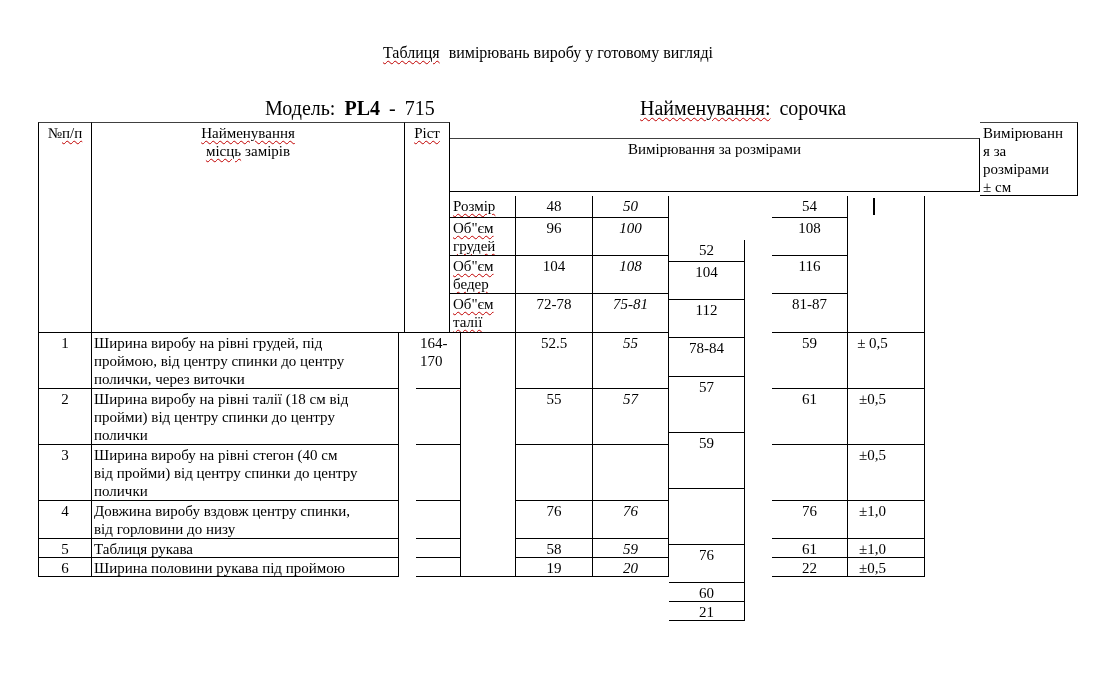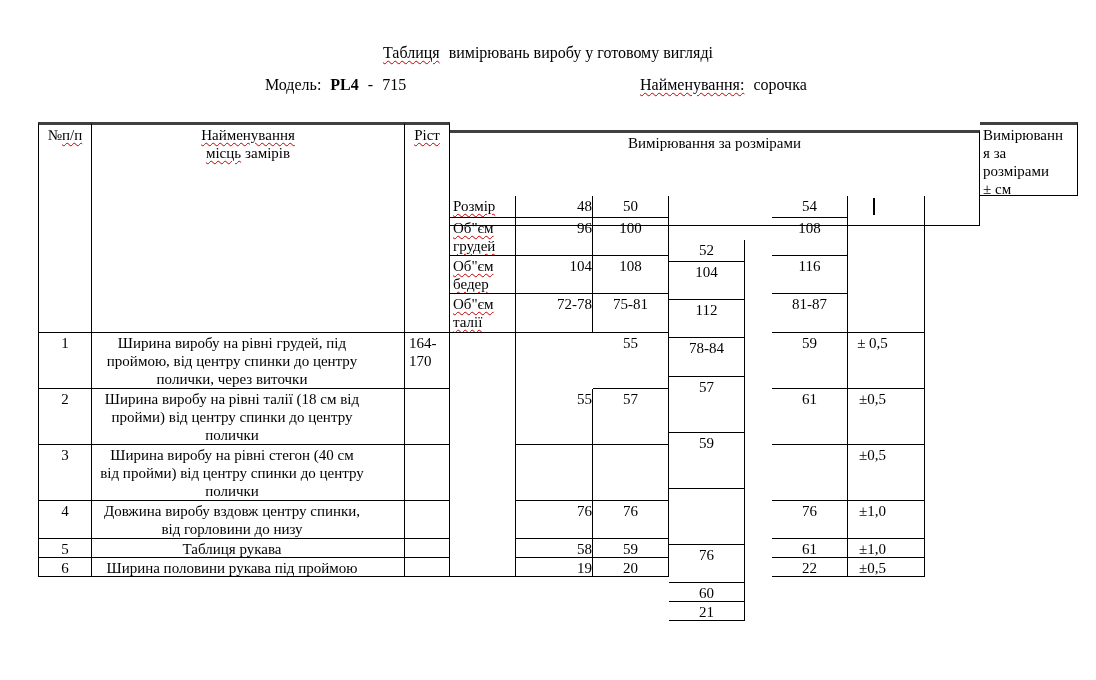"Модель: PL4 - 715" .meta-line { font-size: 16px -> 20px; top: 76px -> 97px }
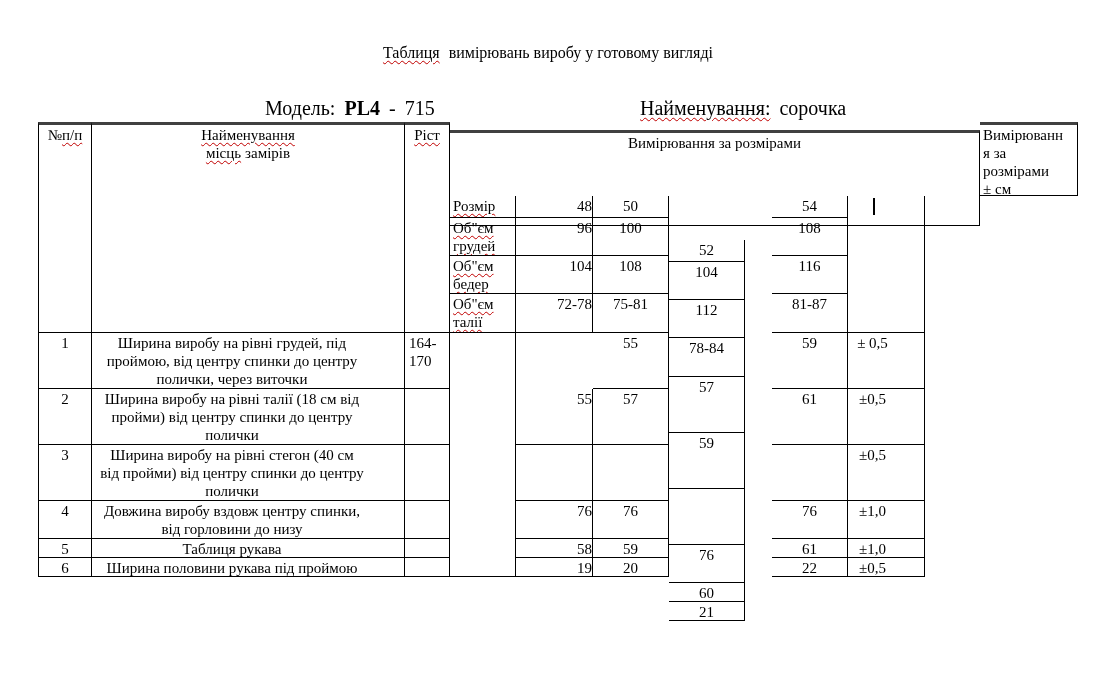"№п/п" .bt { border-top: 3px solid #404040 -> 1px solid #404040 }
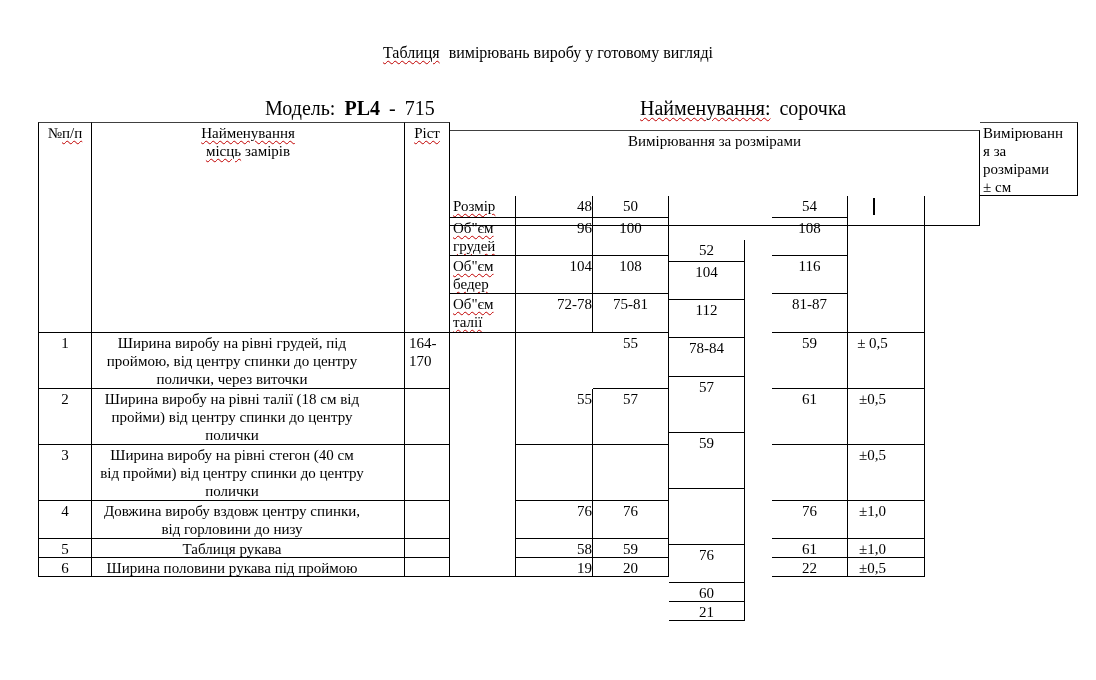"Вимірювання за розмірами" .h-meas { height: 96px -> 54px; top: 8px -> 16px }
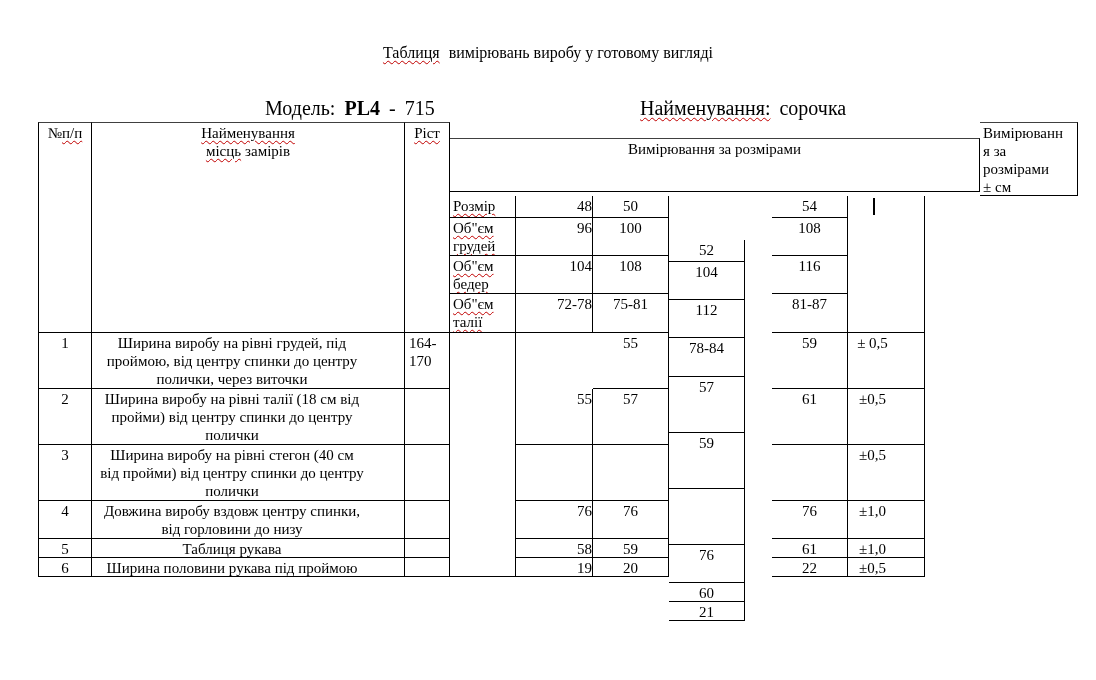"48" .c-v0 { text-align: right -> center }
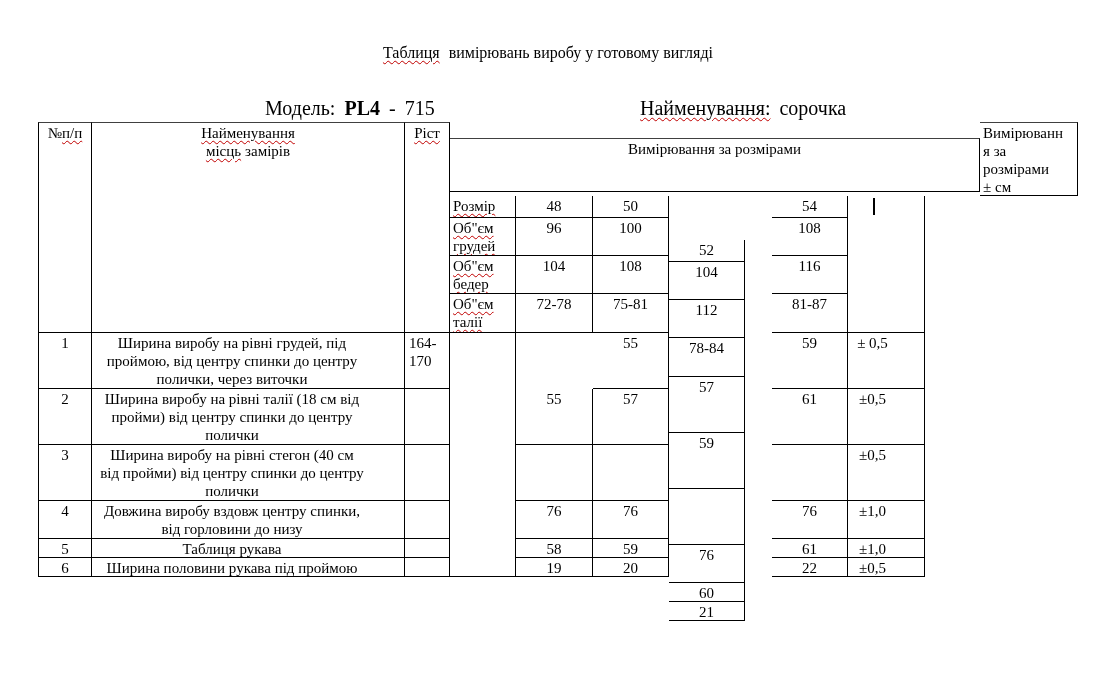"50" .c-v1 { font-style: none -> italic }
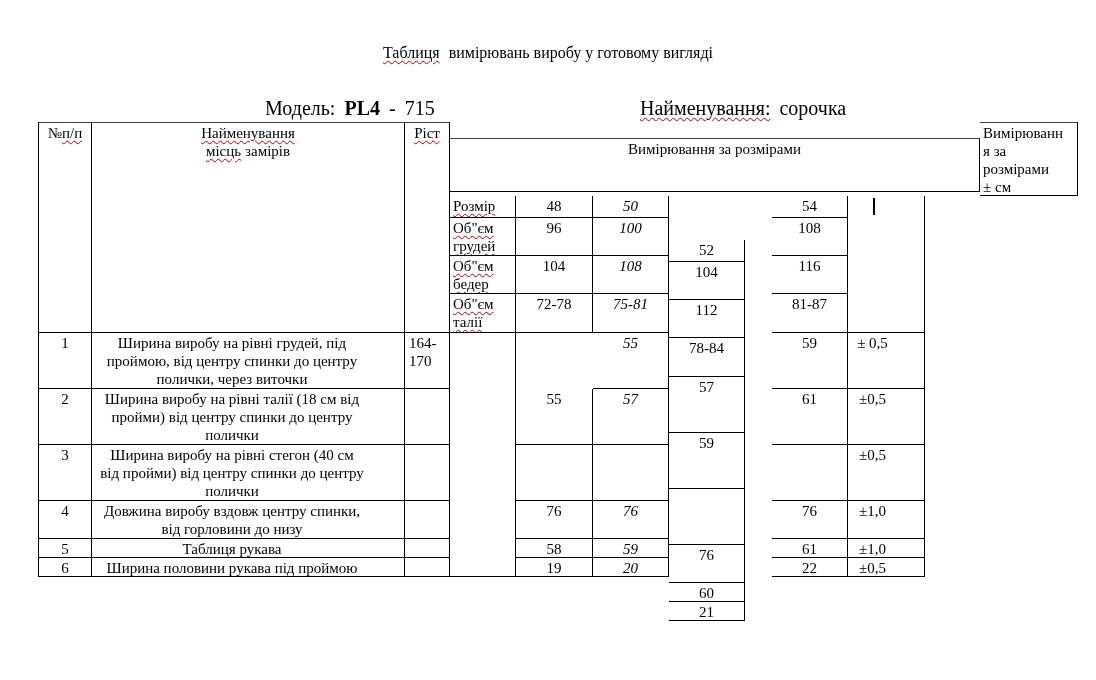"Ширина виробу на рівні грудей," .c-name { left: 54px -> 48px; text-align: center -> none }
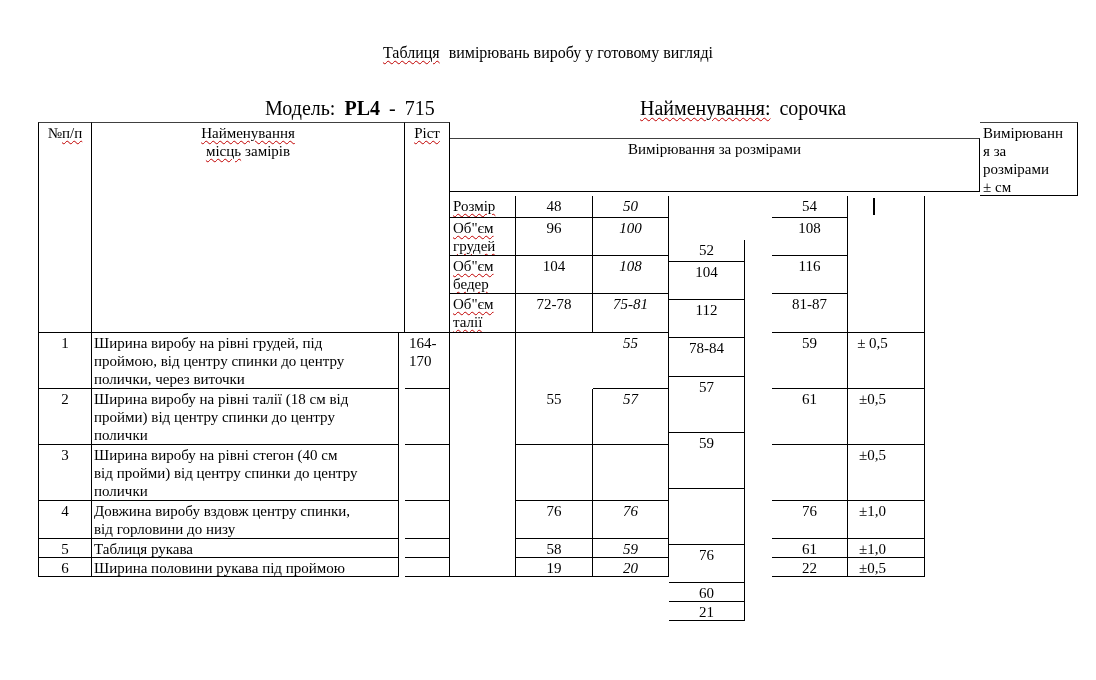"164-170" .c-rist { left: 367px -> 378px }
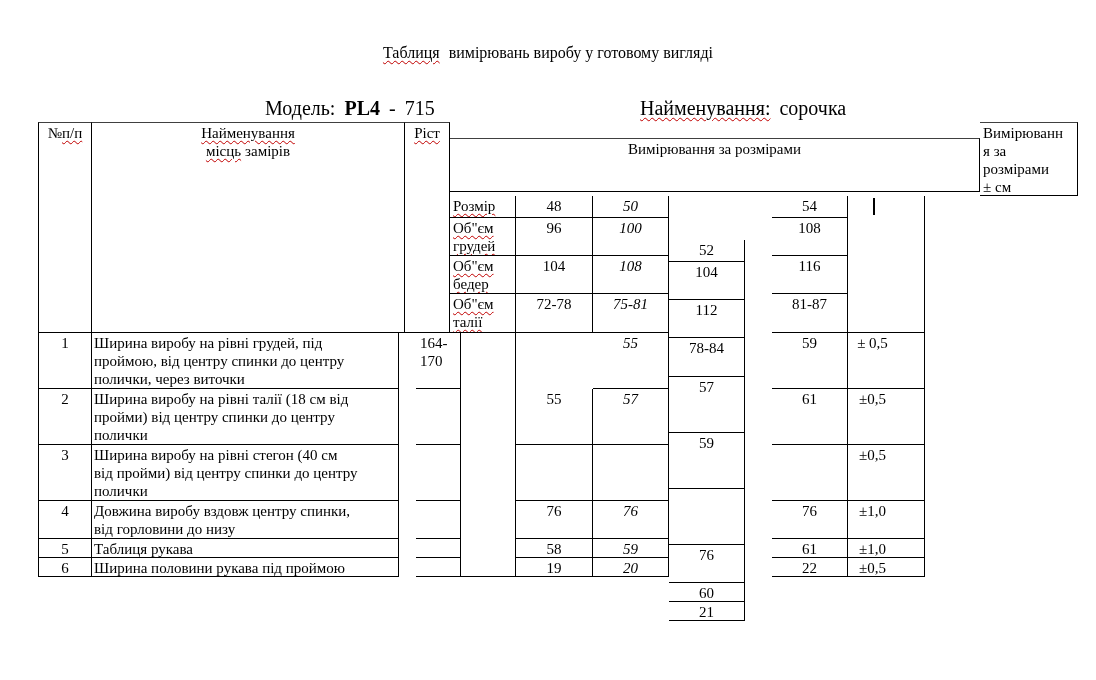"52.5" div.cell { html: none -> <div>52.5</div> }
